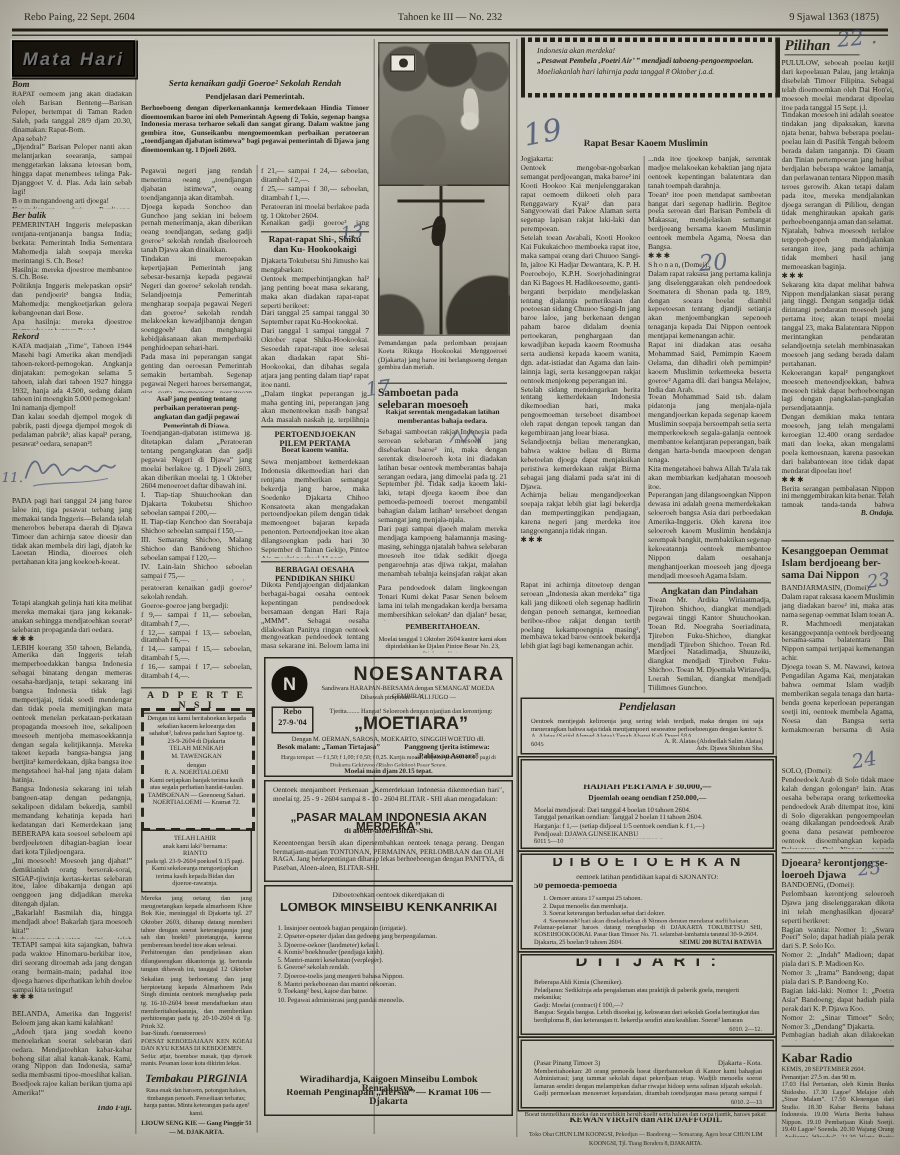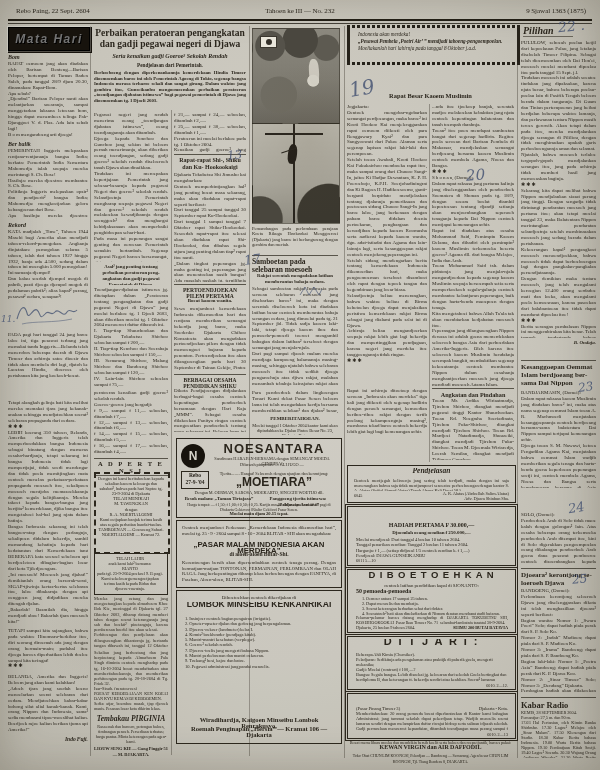"Perbaikan peratoeran pengangkatan dan" div.hd { html: <div>Perbaikan peratoeran pengangkatan dan gadji pegawai negeri di Djawa</div> -> none }
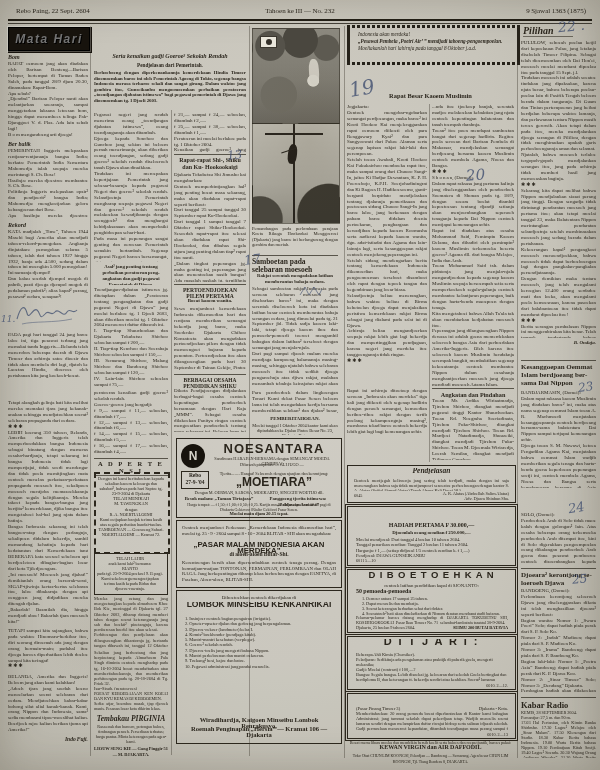"NOESANTARA" div.b { left: 32px -> 44px }
